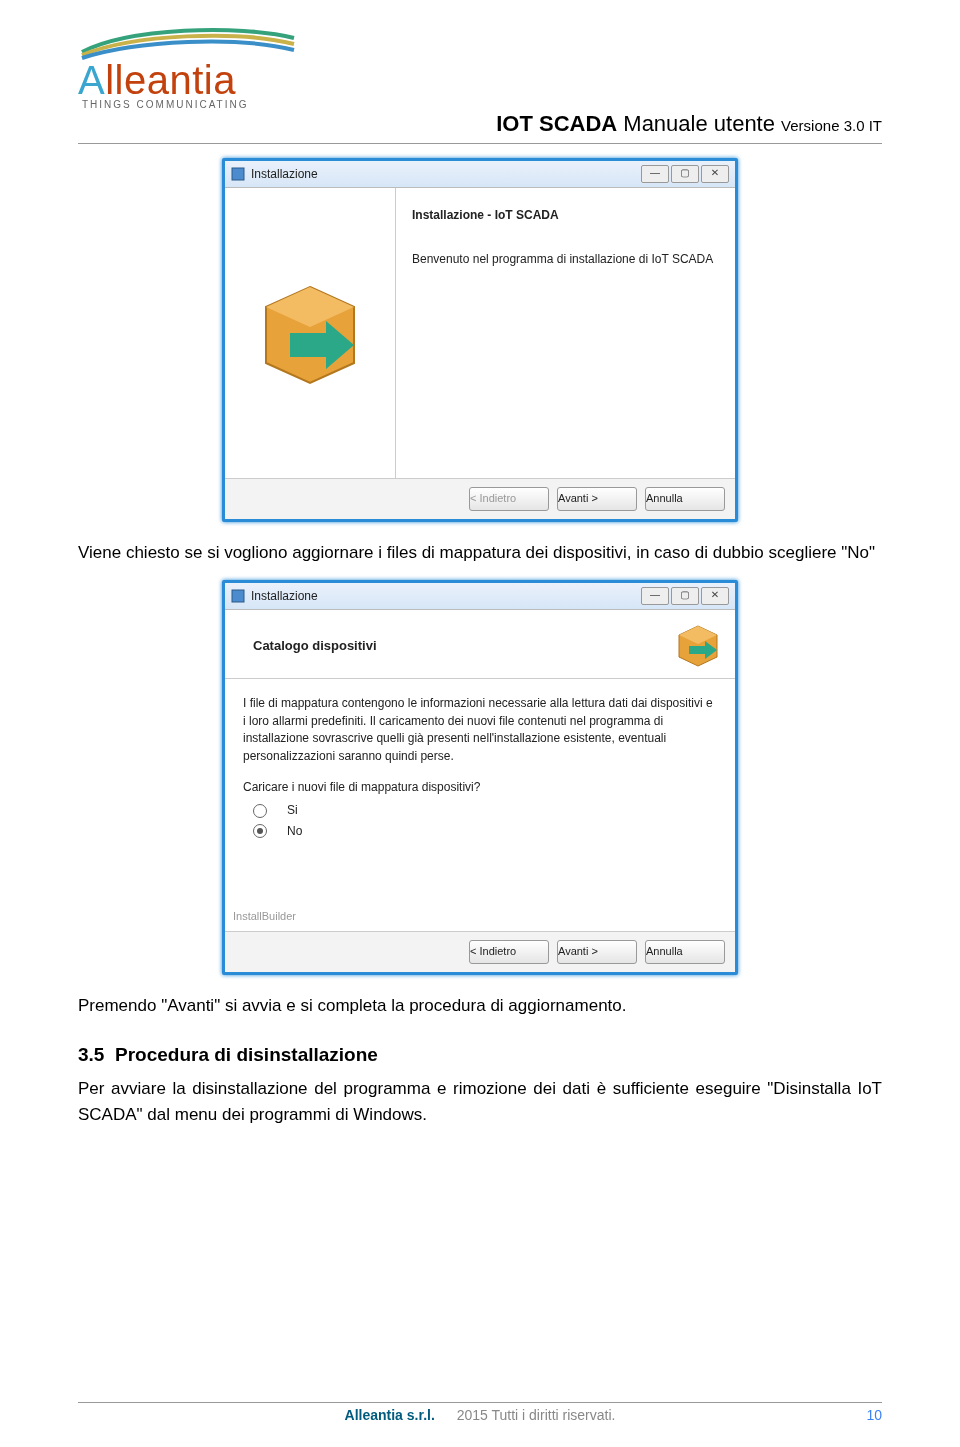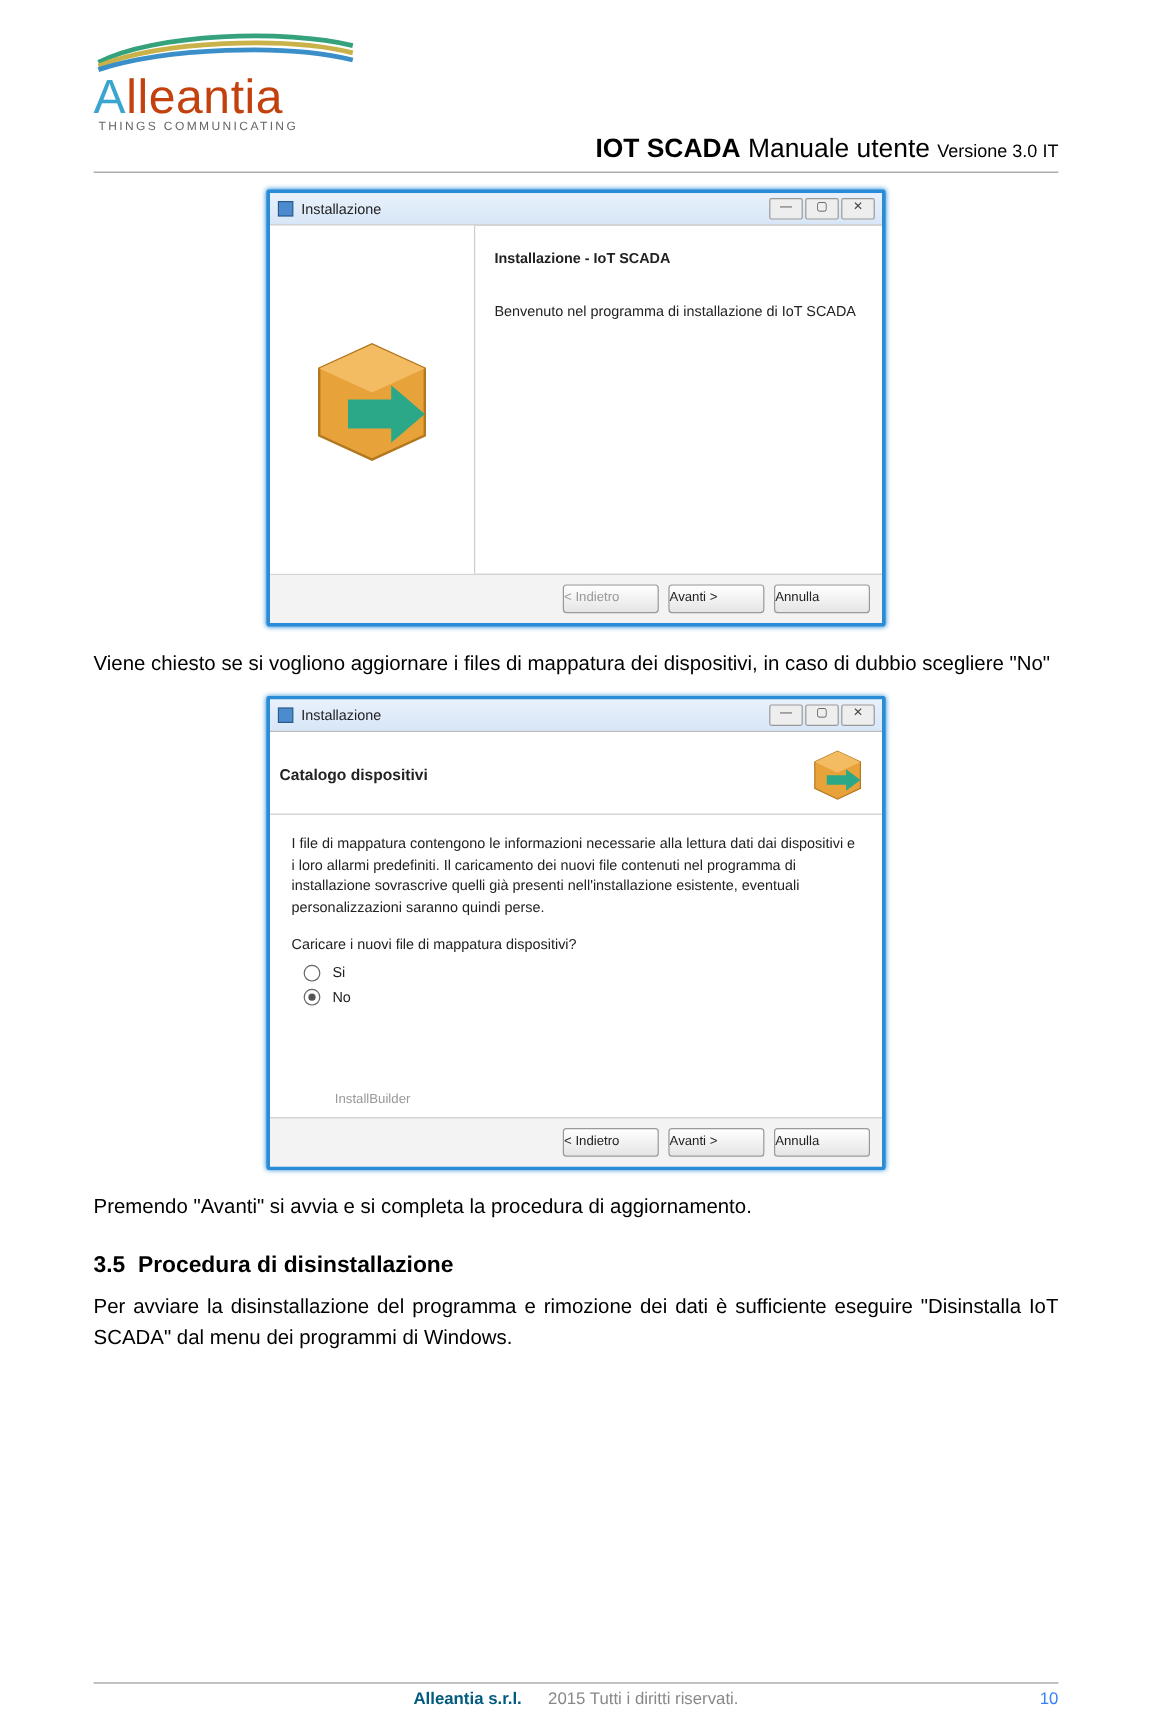"Catalogo dispositivi" .body2-header { padding: 12px 14px 10px 8px -> 12px 14px 10px 28px }
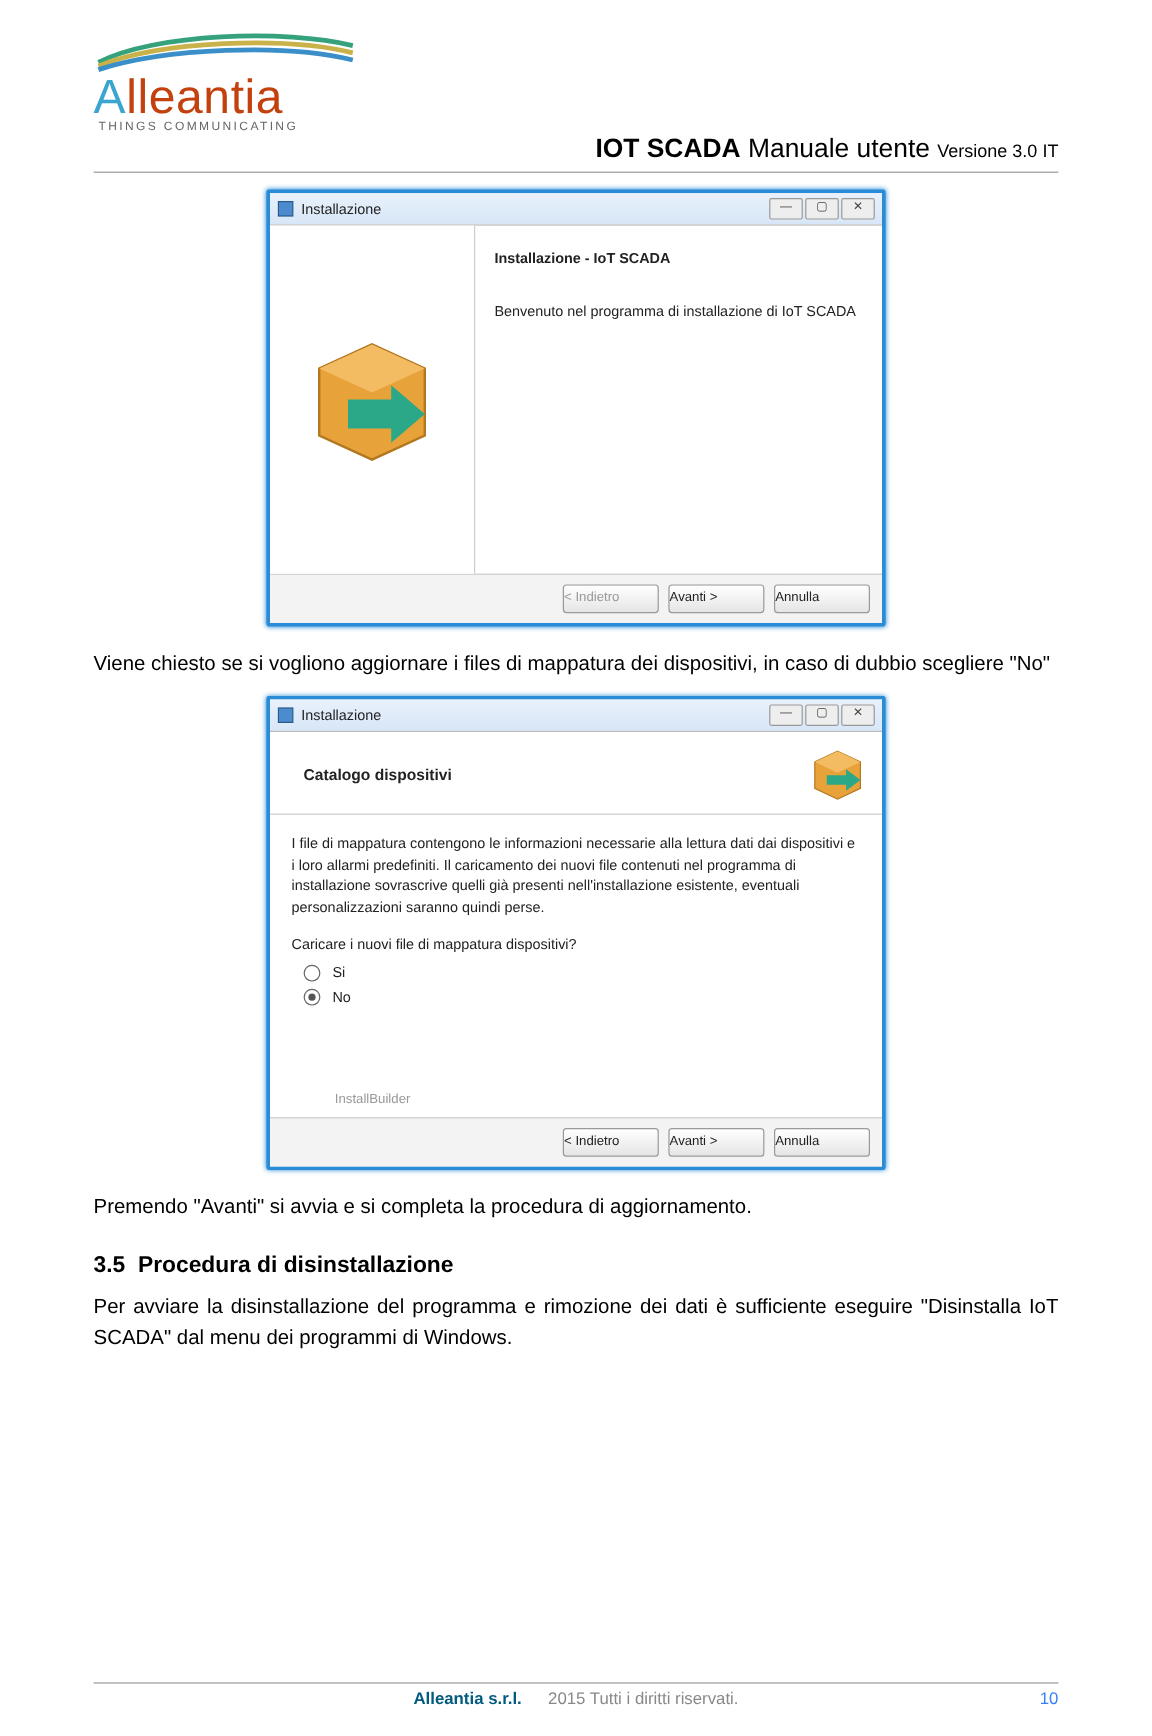"Si" .radio-row { gap: 10px -> 20px }
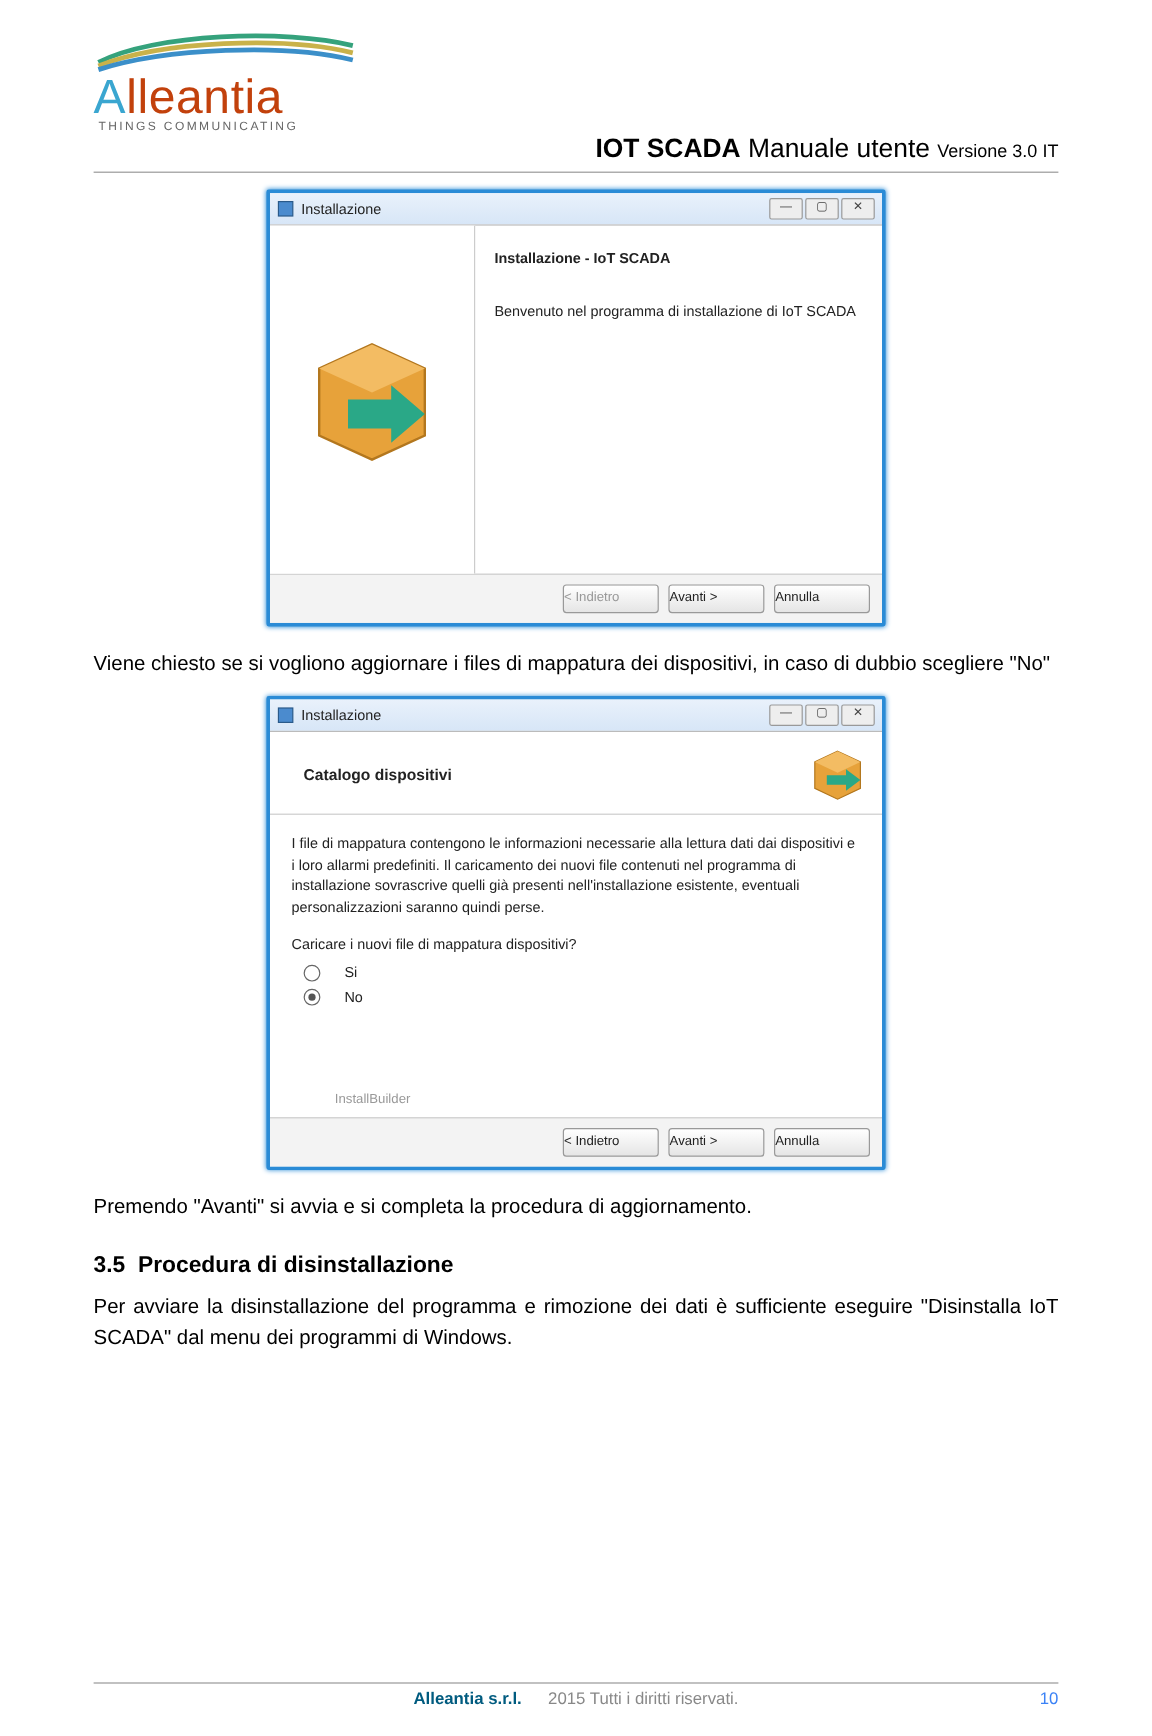"InstallBuilder" .installbuilder { margin-left: 46px -> none }
